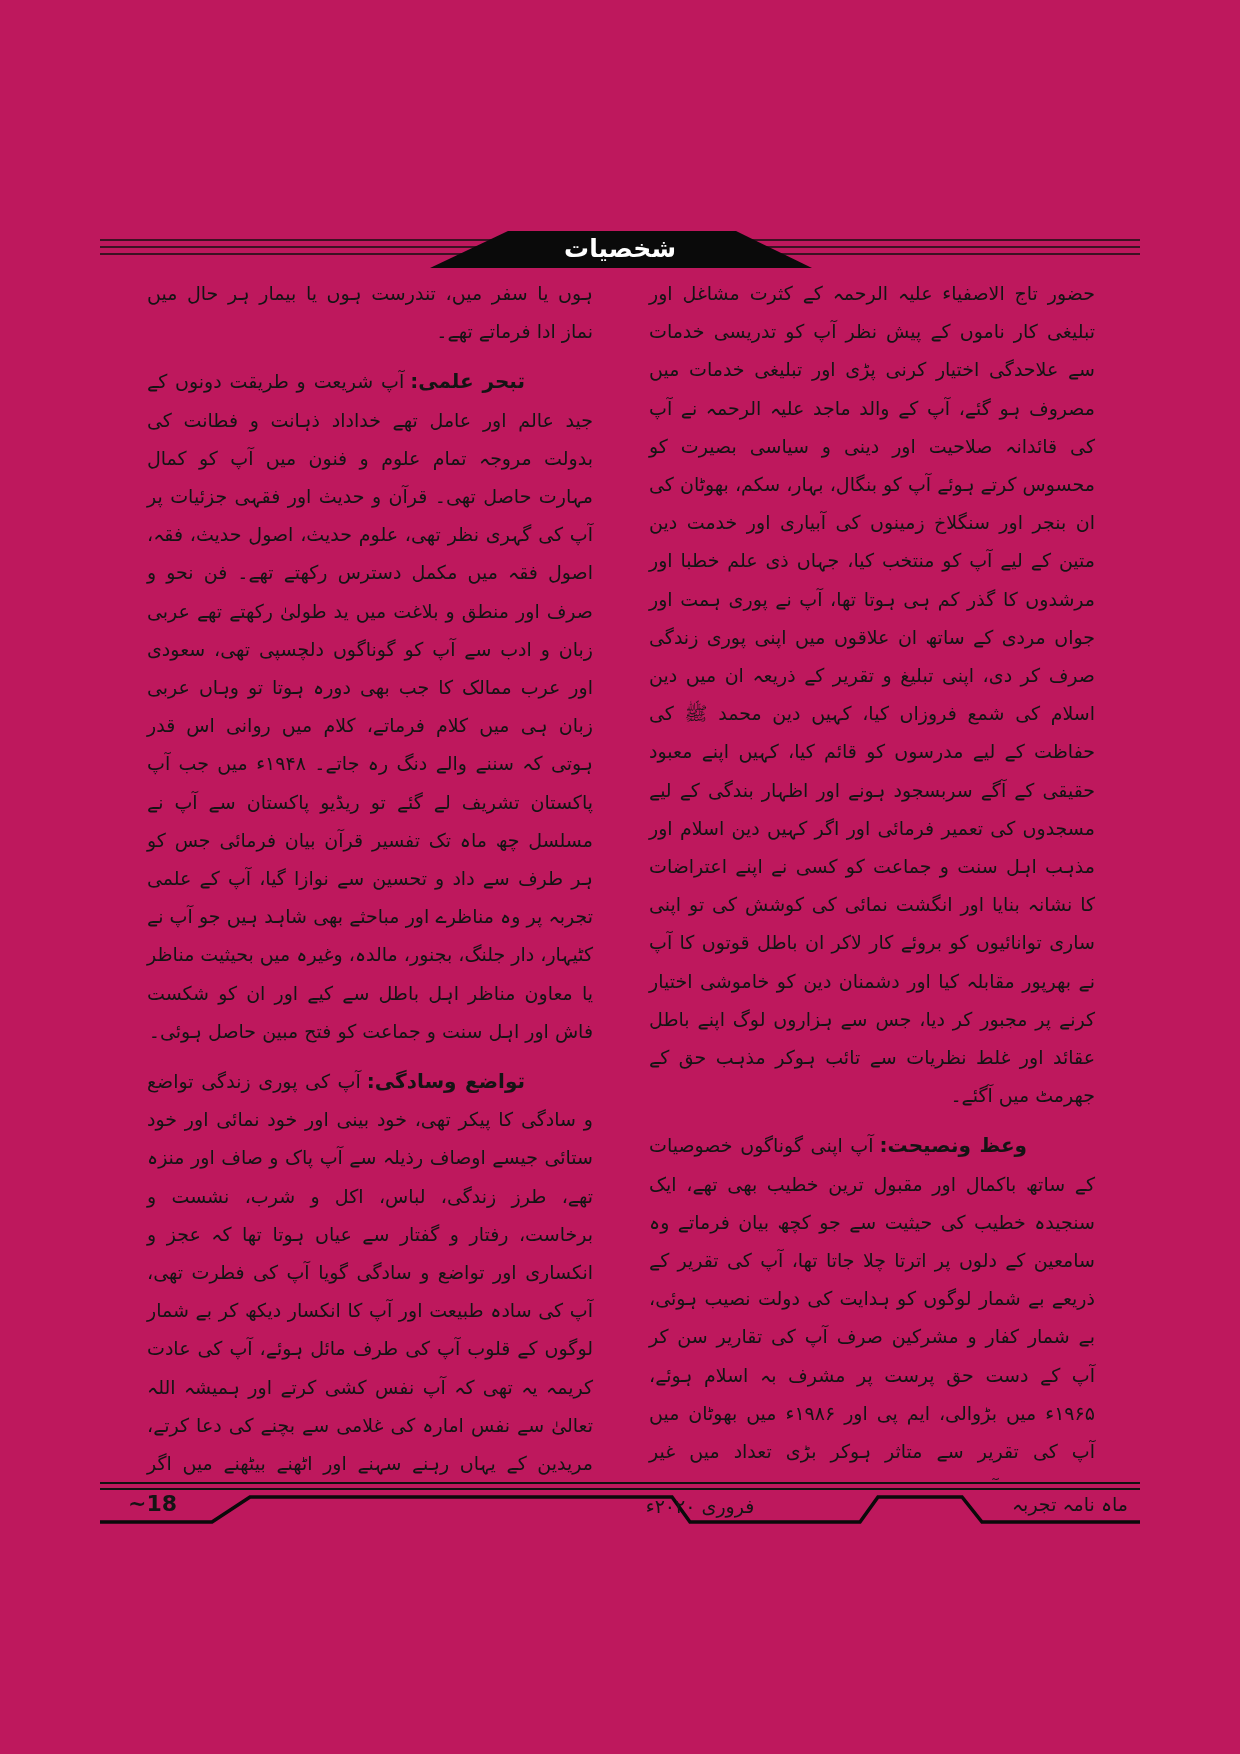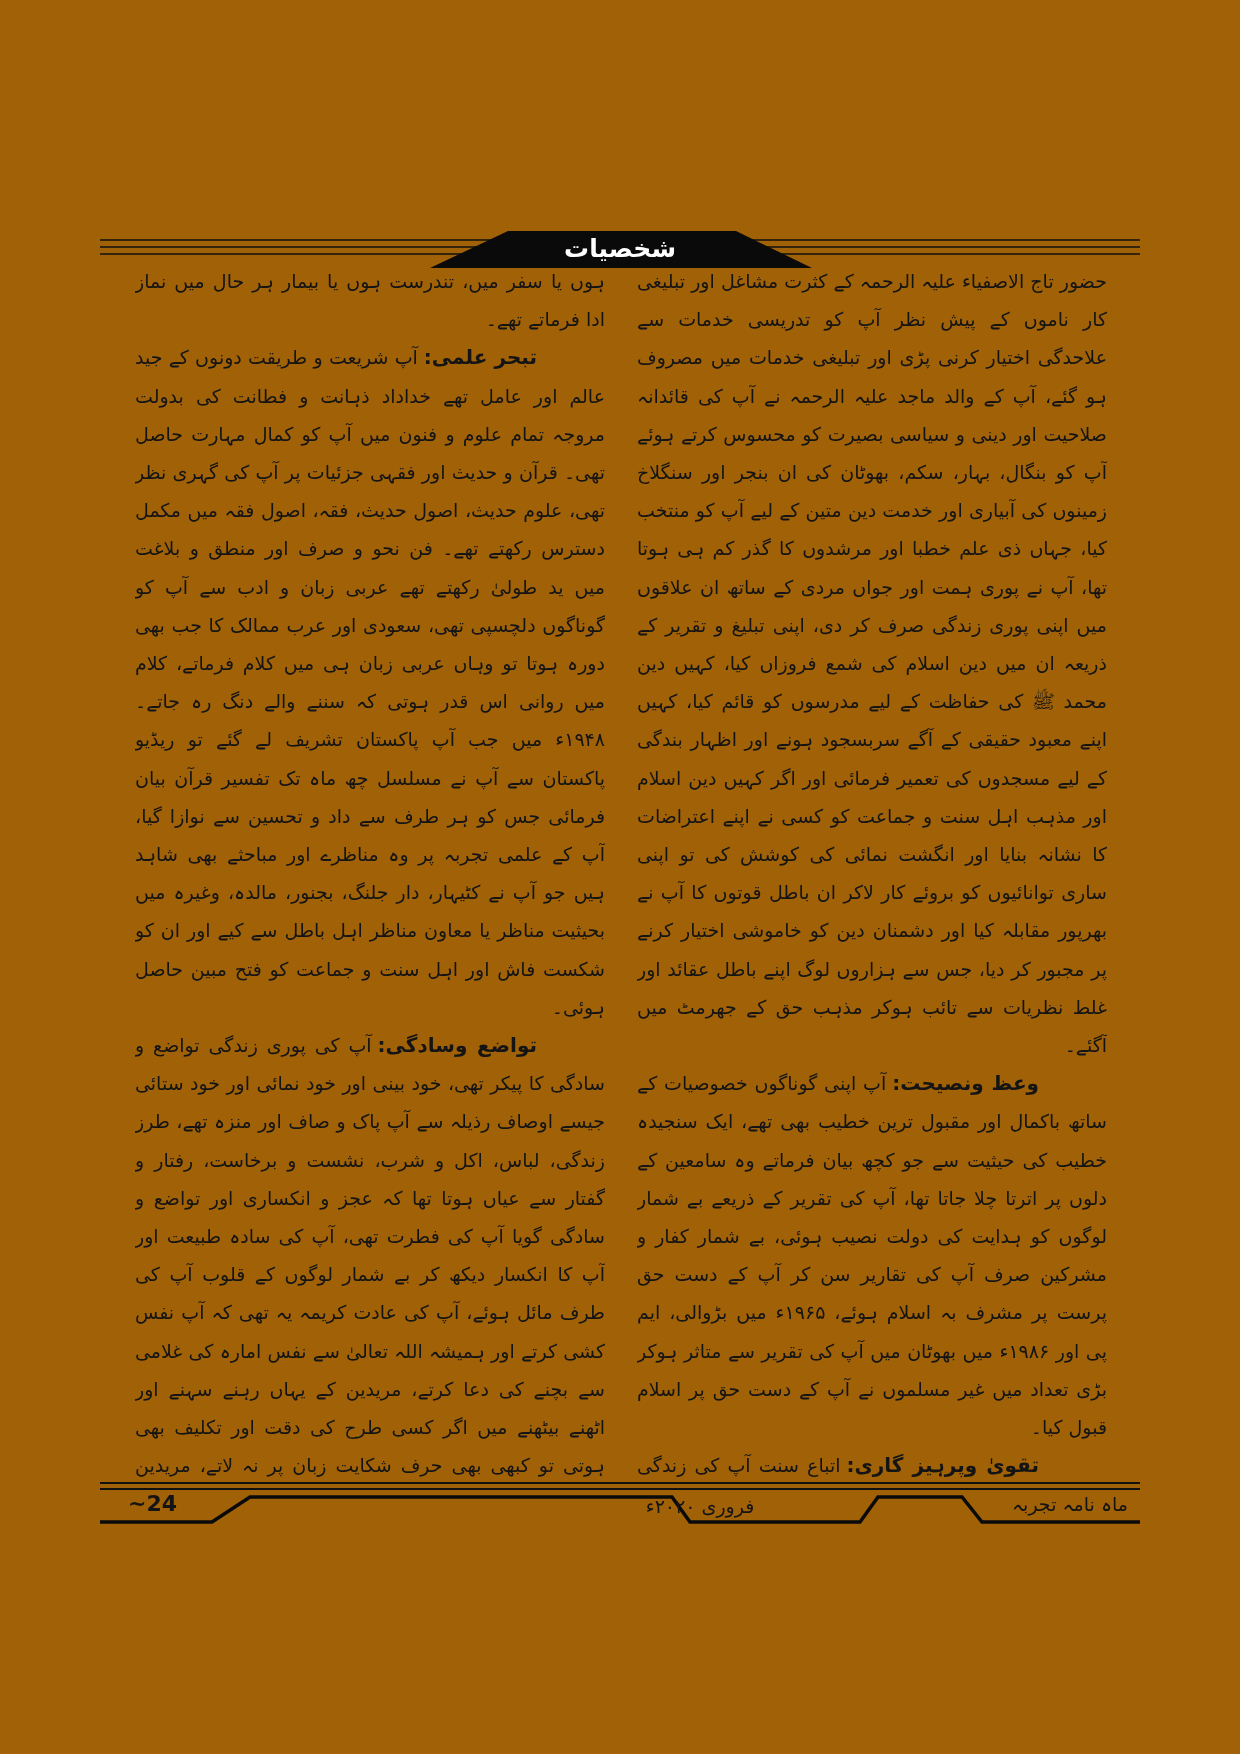"شخصیات" .page { background: #a16207 -> #be185d }
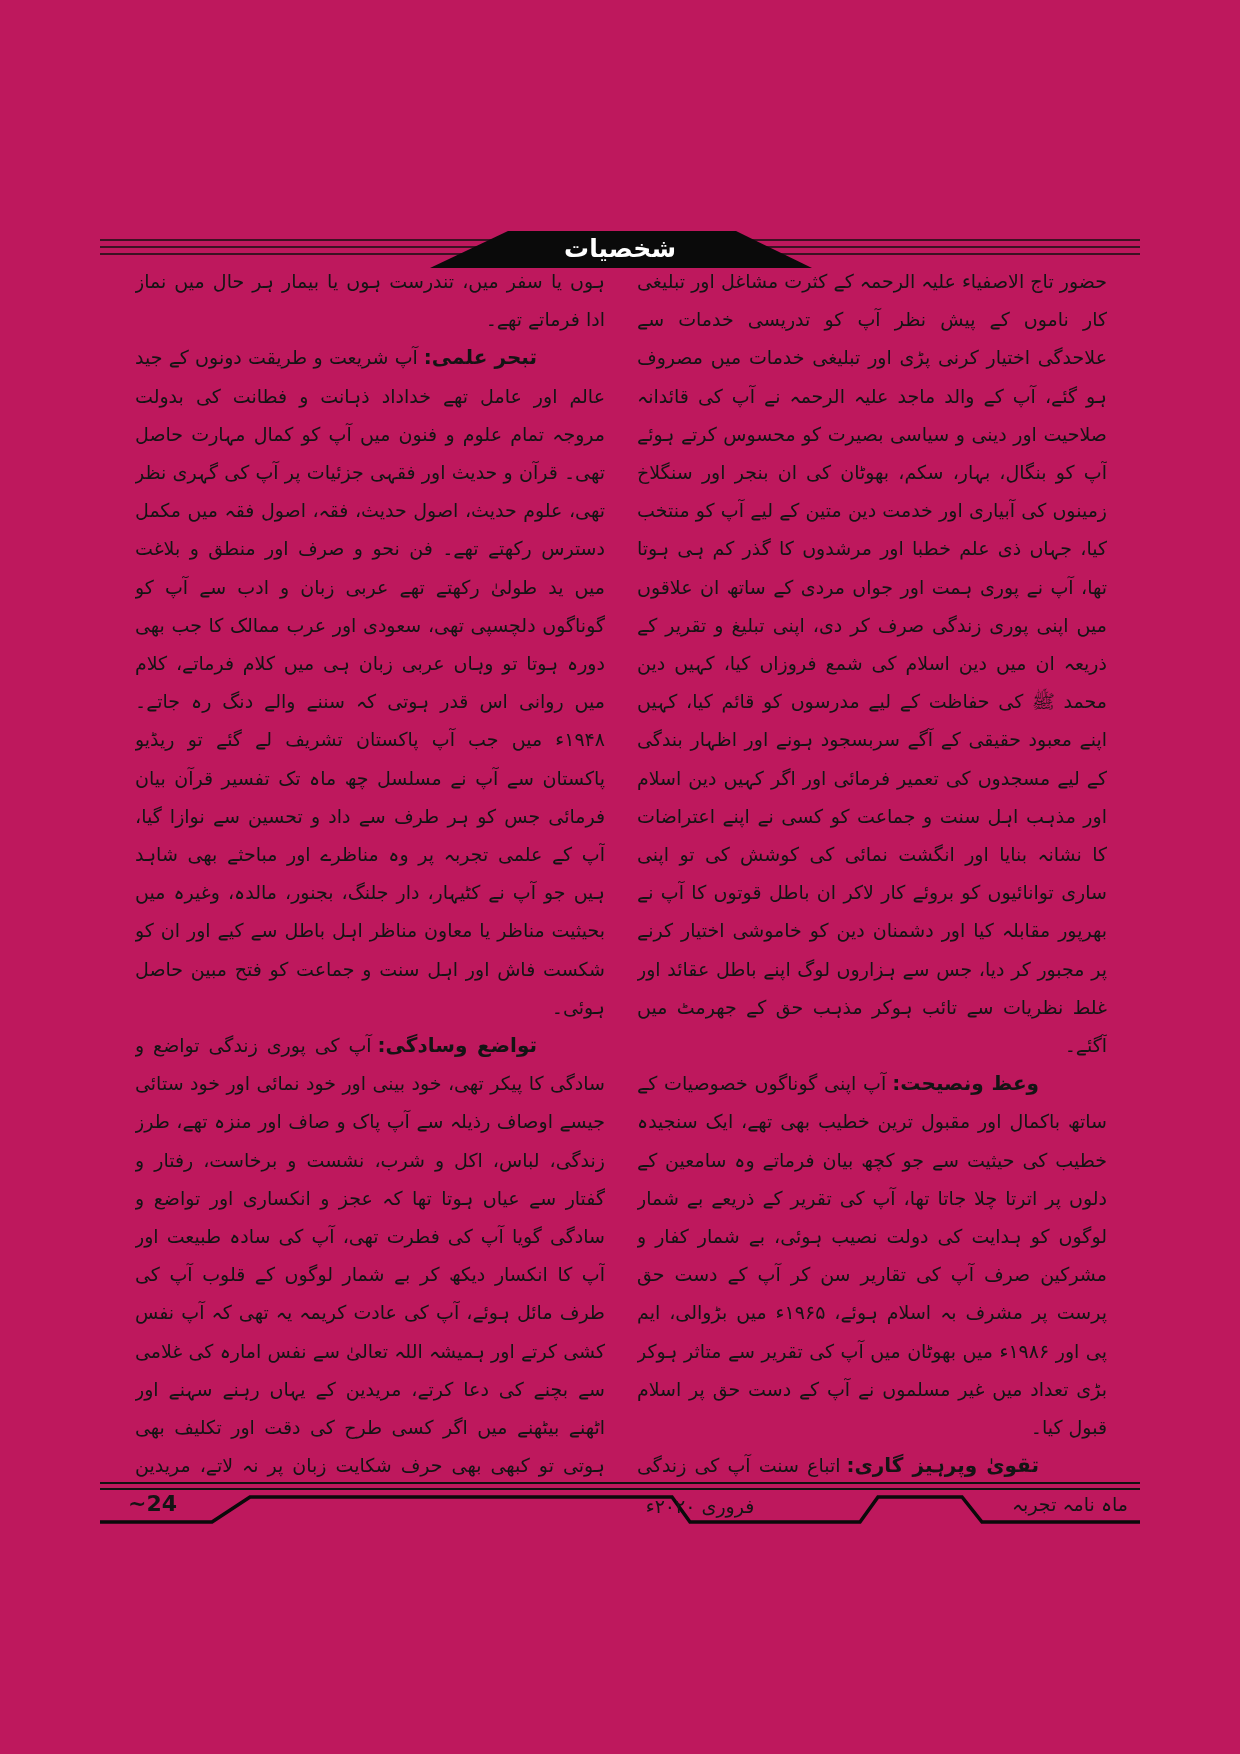"ہوں یا سفر میں، تندرست" .column p { margin: 0 -> 12px }
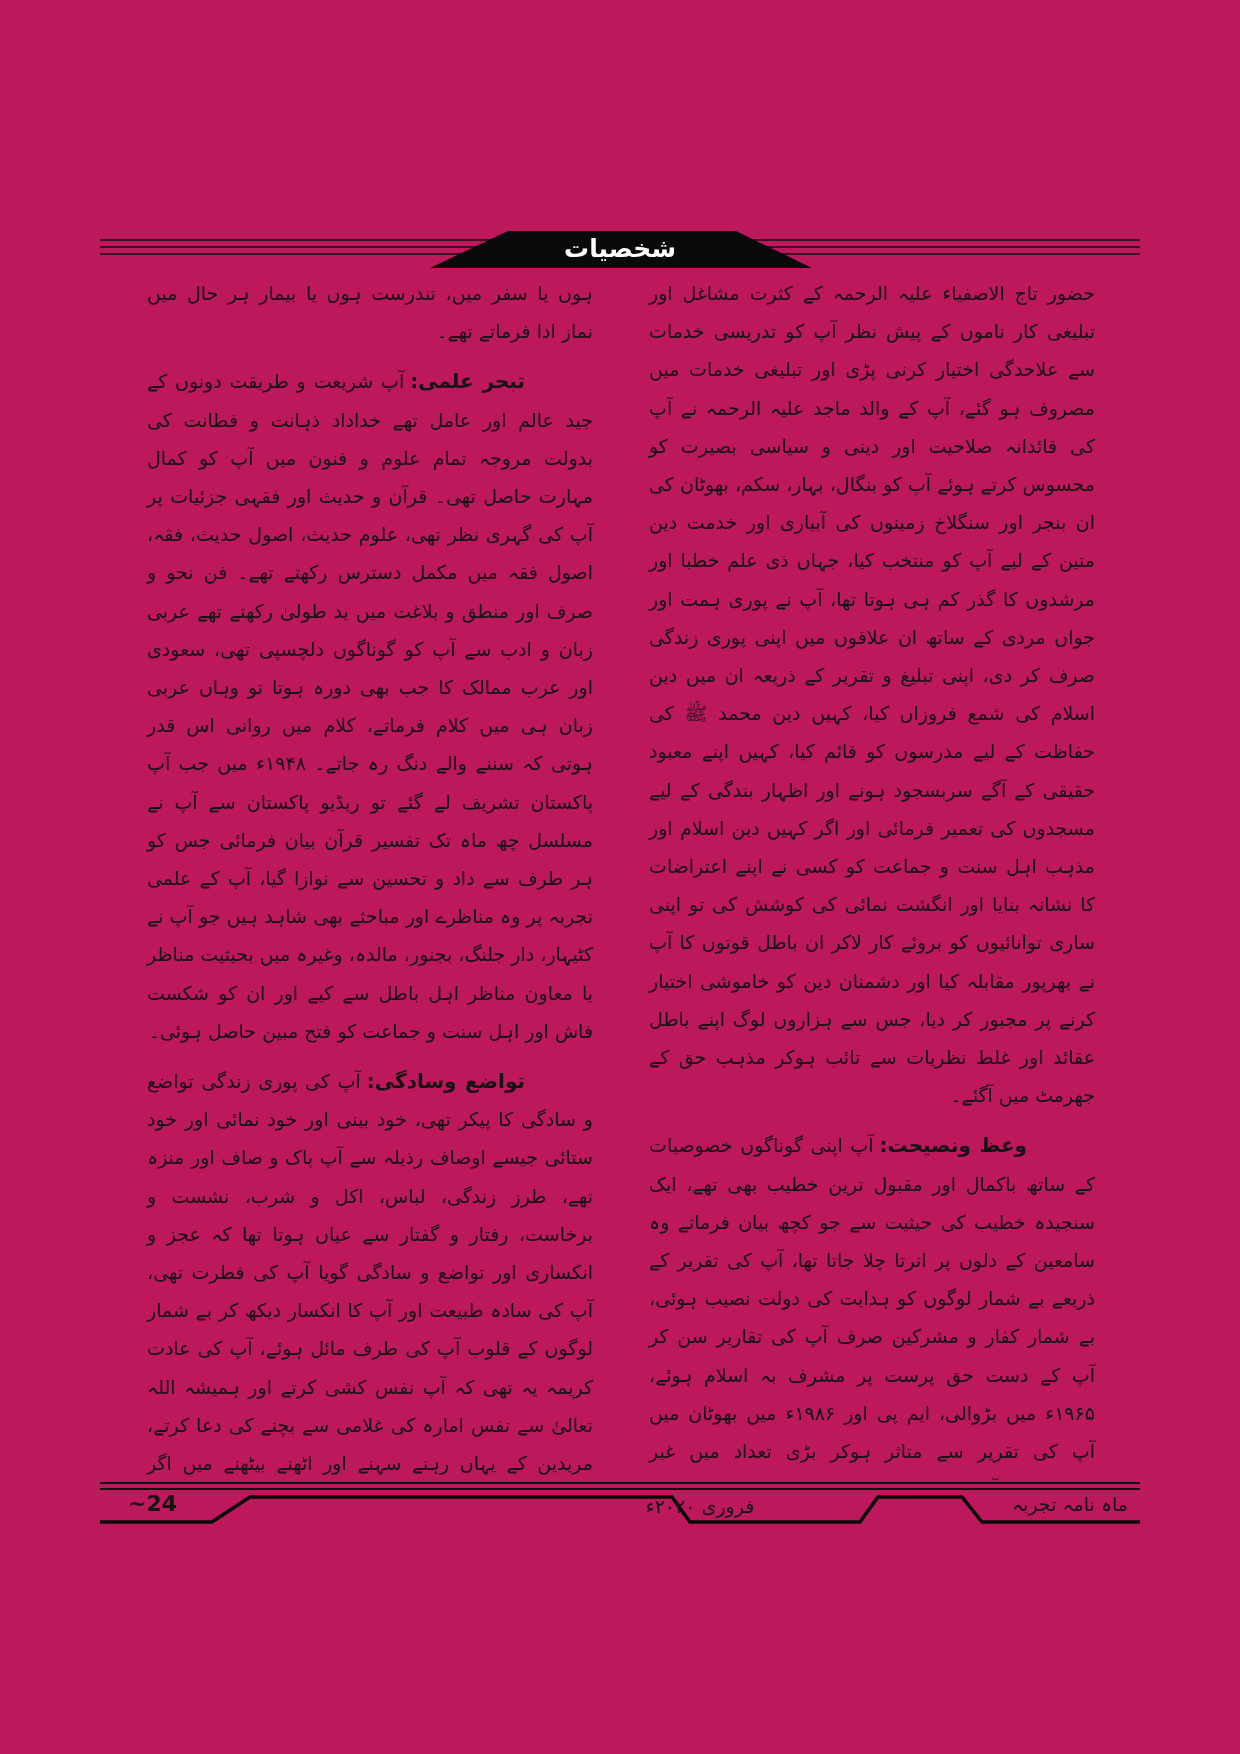"24~" span.footer-text { text: 24 -> 18 }
